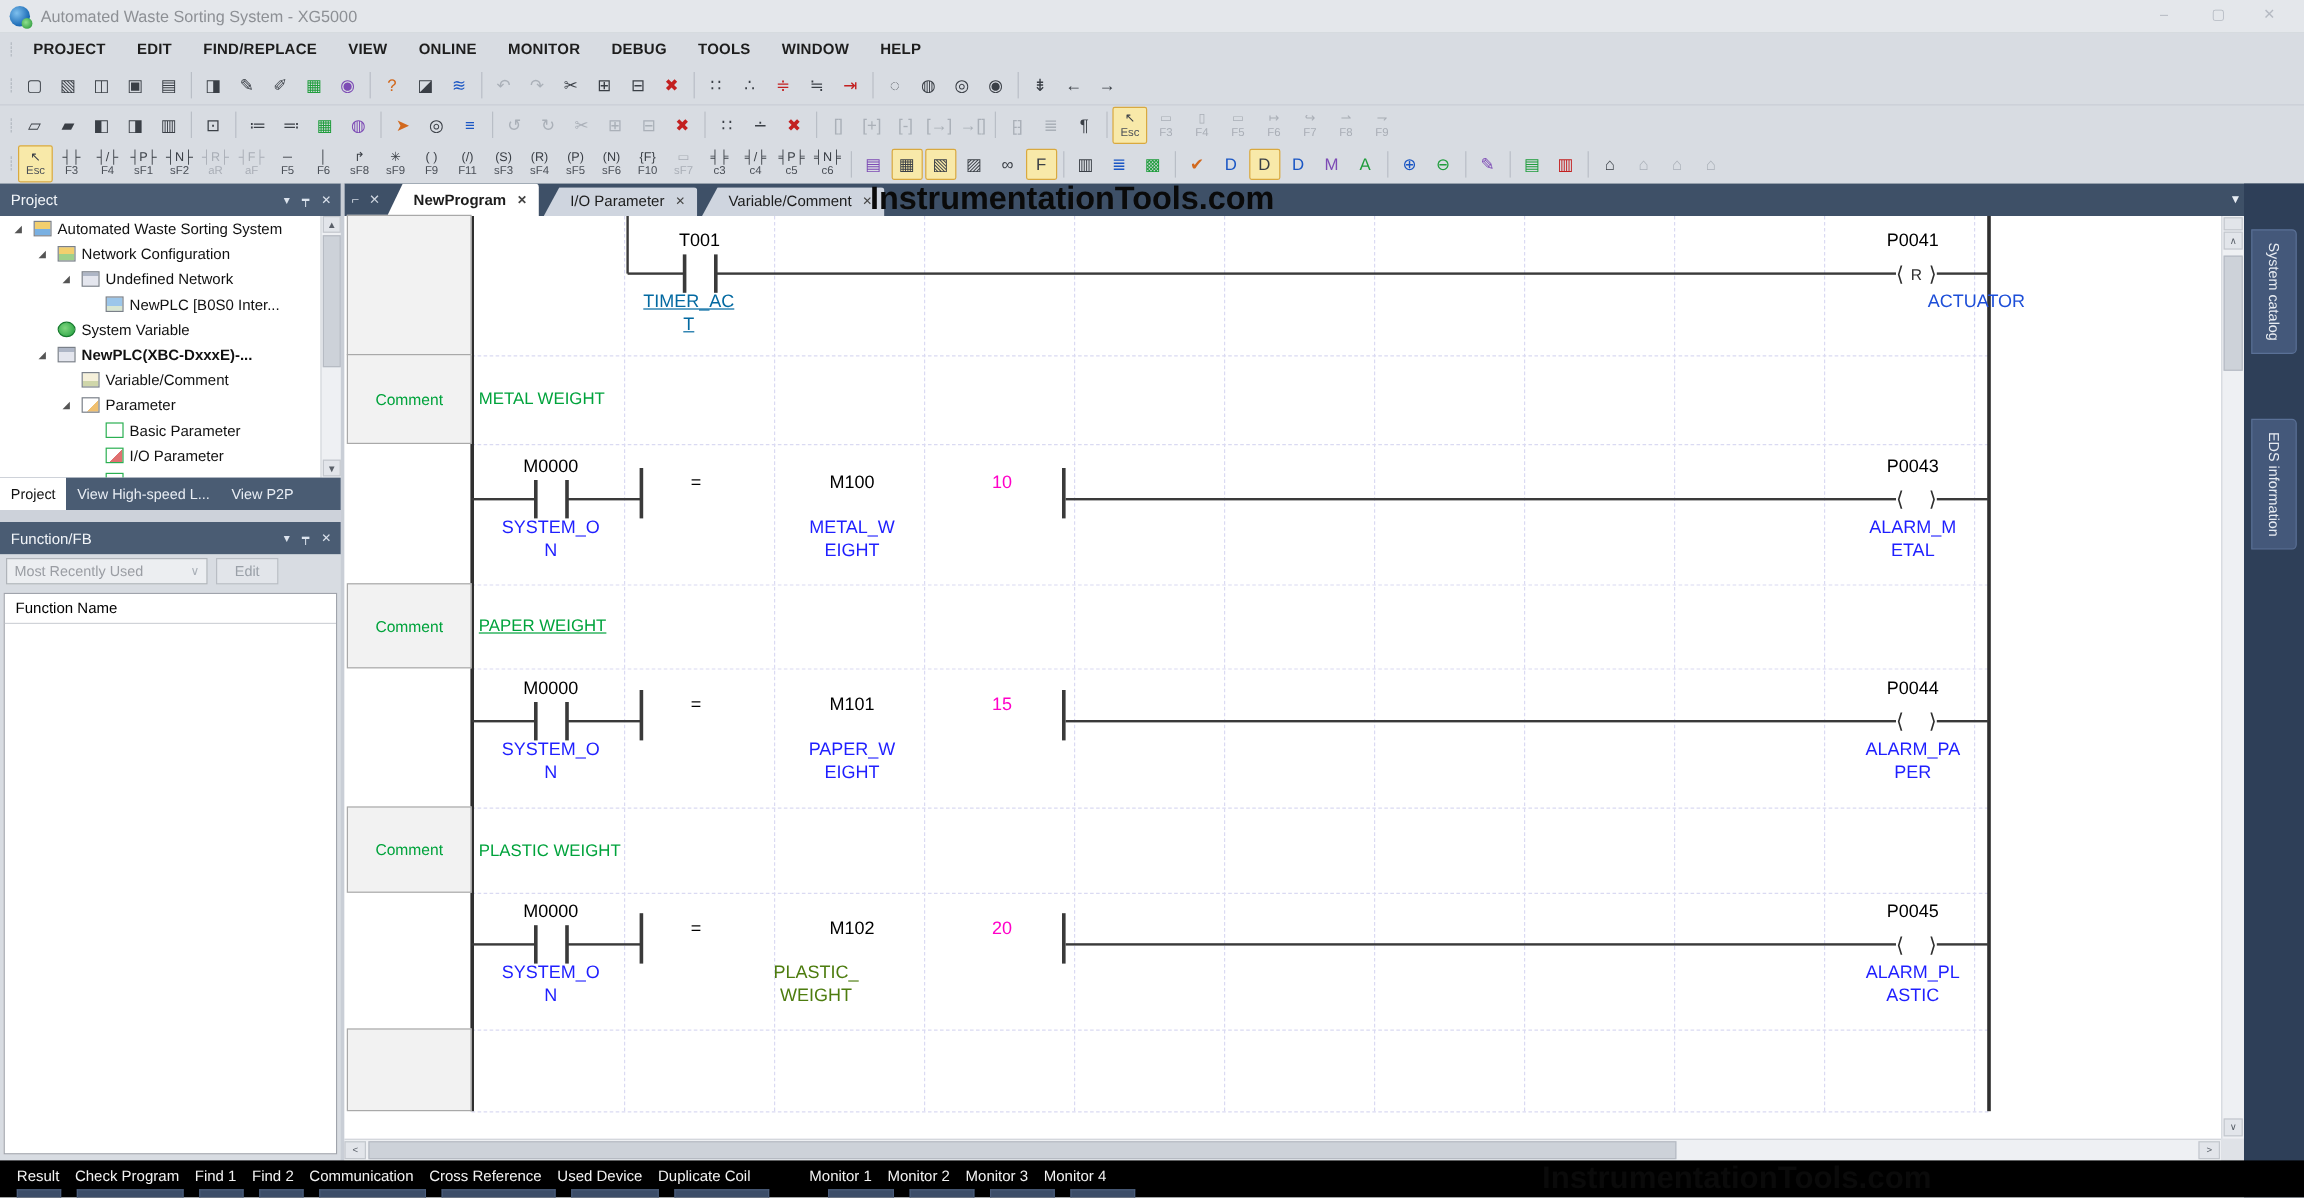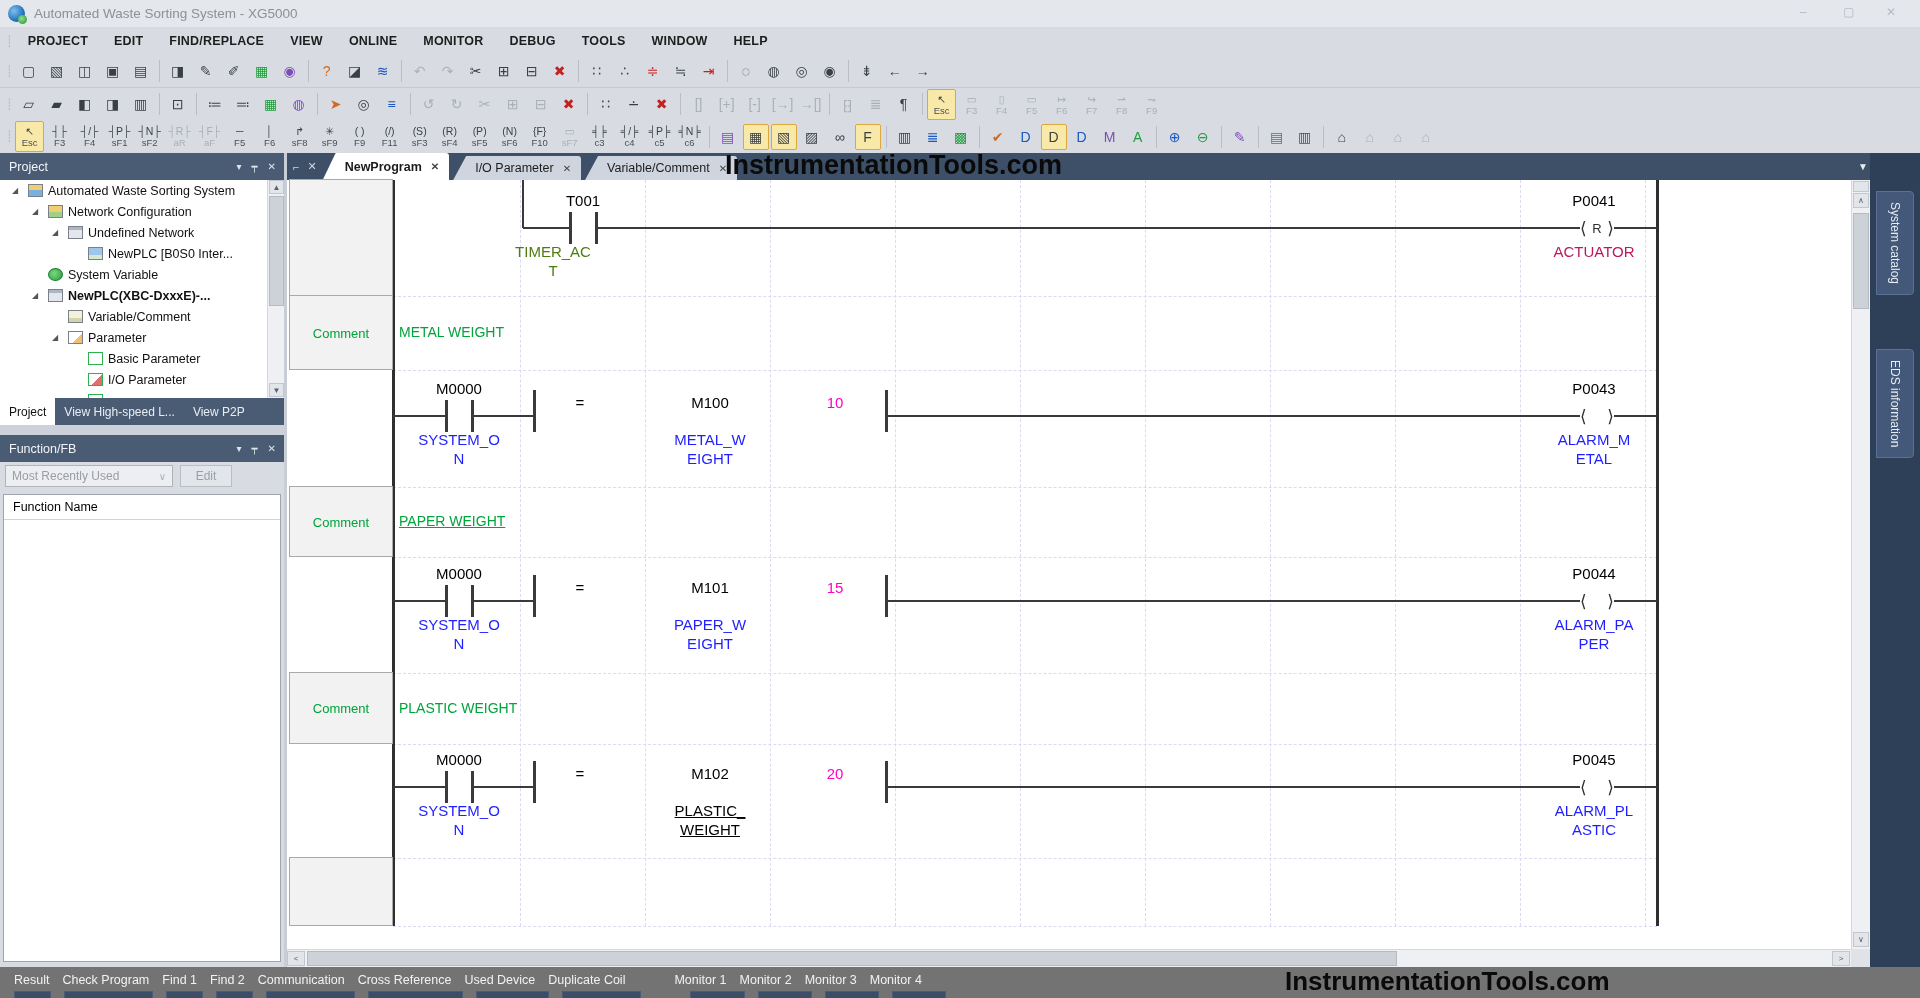"TIMER_AC" div.ltxt { color: #4d7c0f -> #0369a1; left: 553px -> 574px; text-decoration: none -> underline }
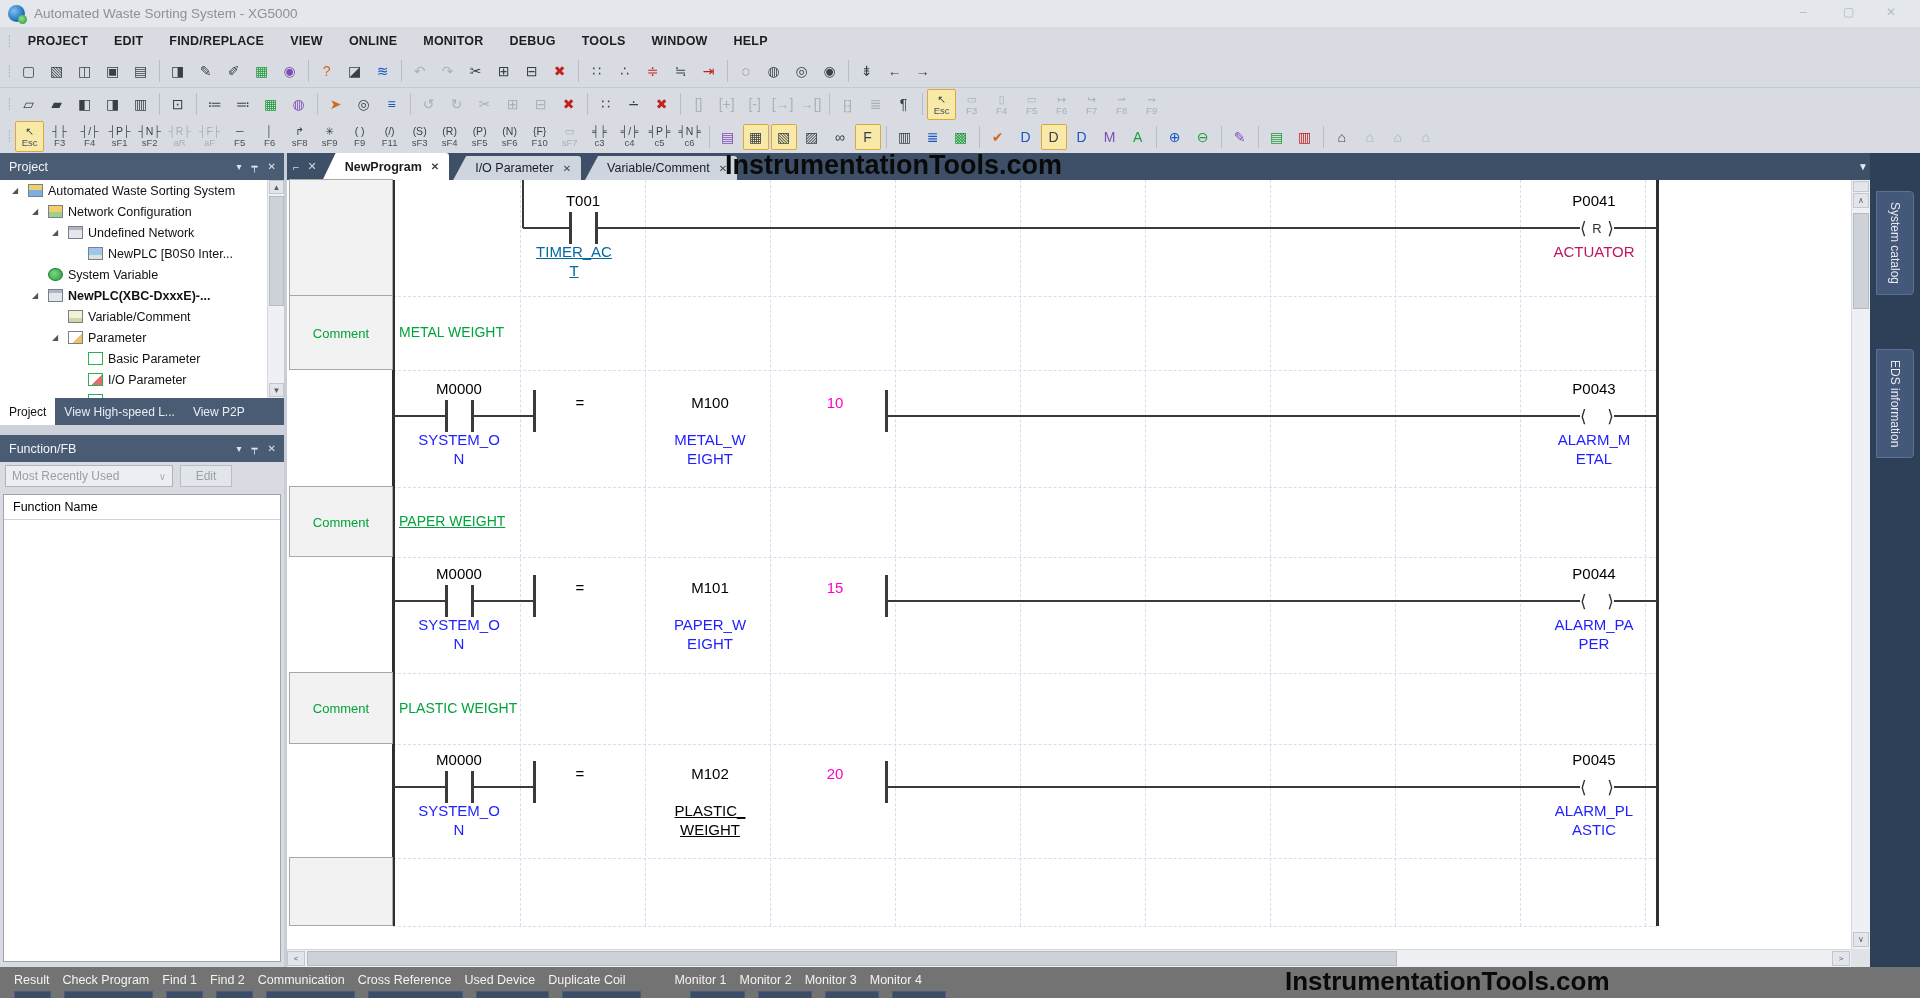"ACTUATOR" div.ltxt { color: #be185d -> #1d4ed8; left: 1594px -> 1647px }
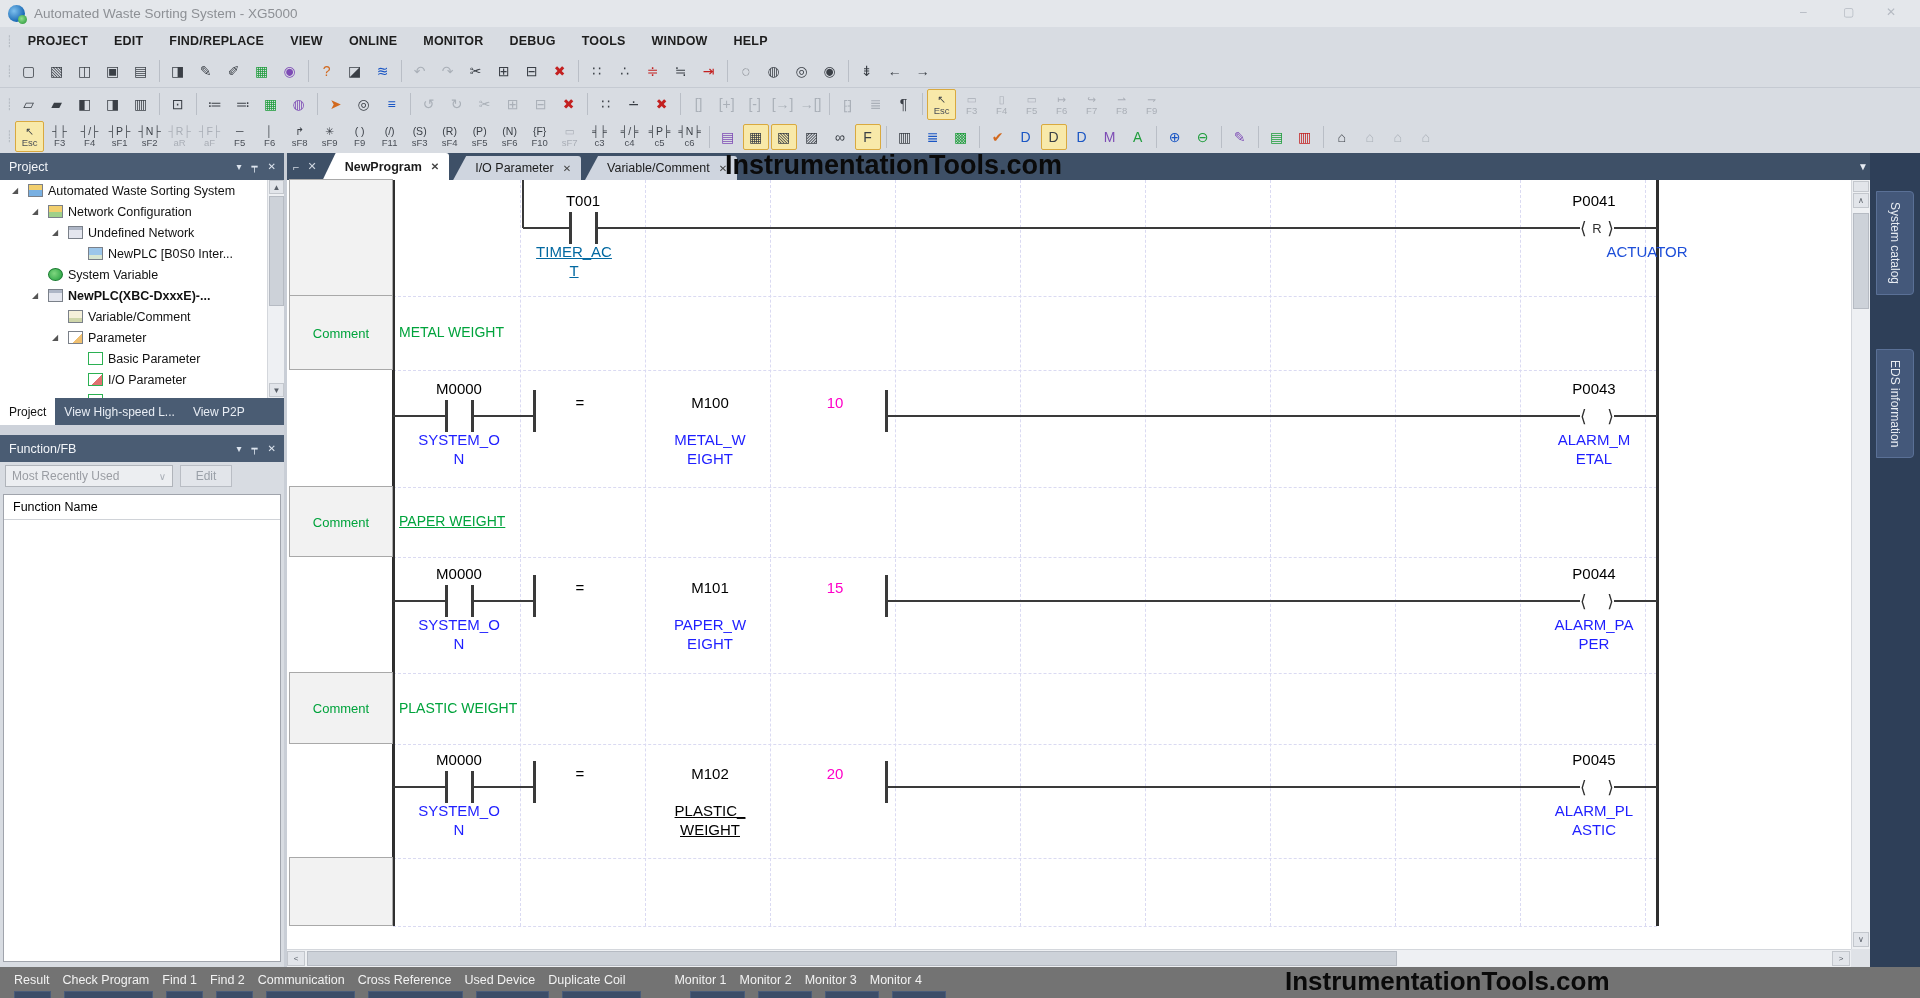"PLASTIC_" div.ltxt { color: #000000 -> #4d7c0f; left: 710px -> 680px; text-decoration: underline -> none }
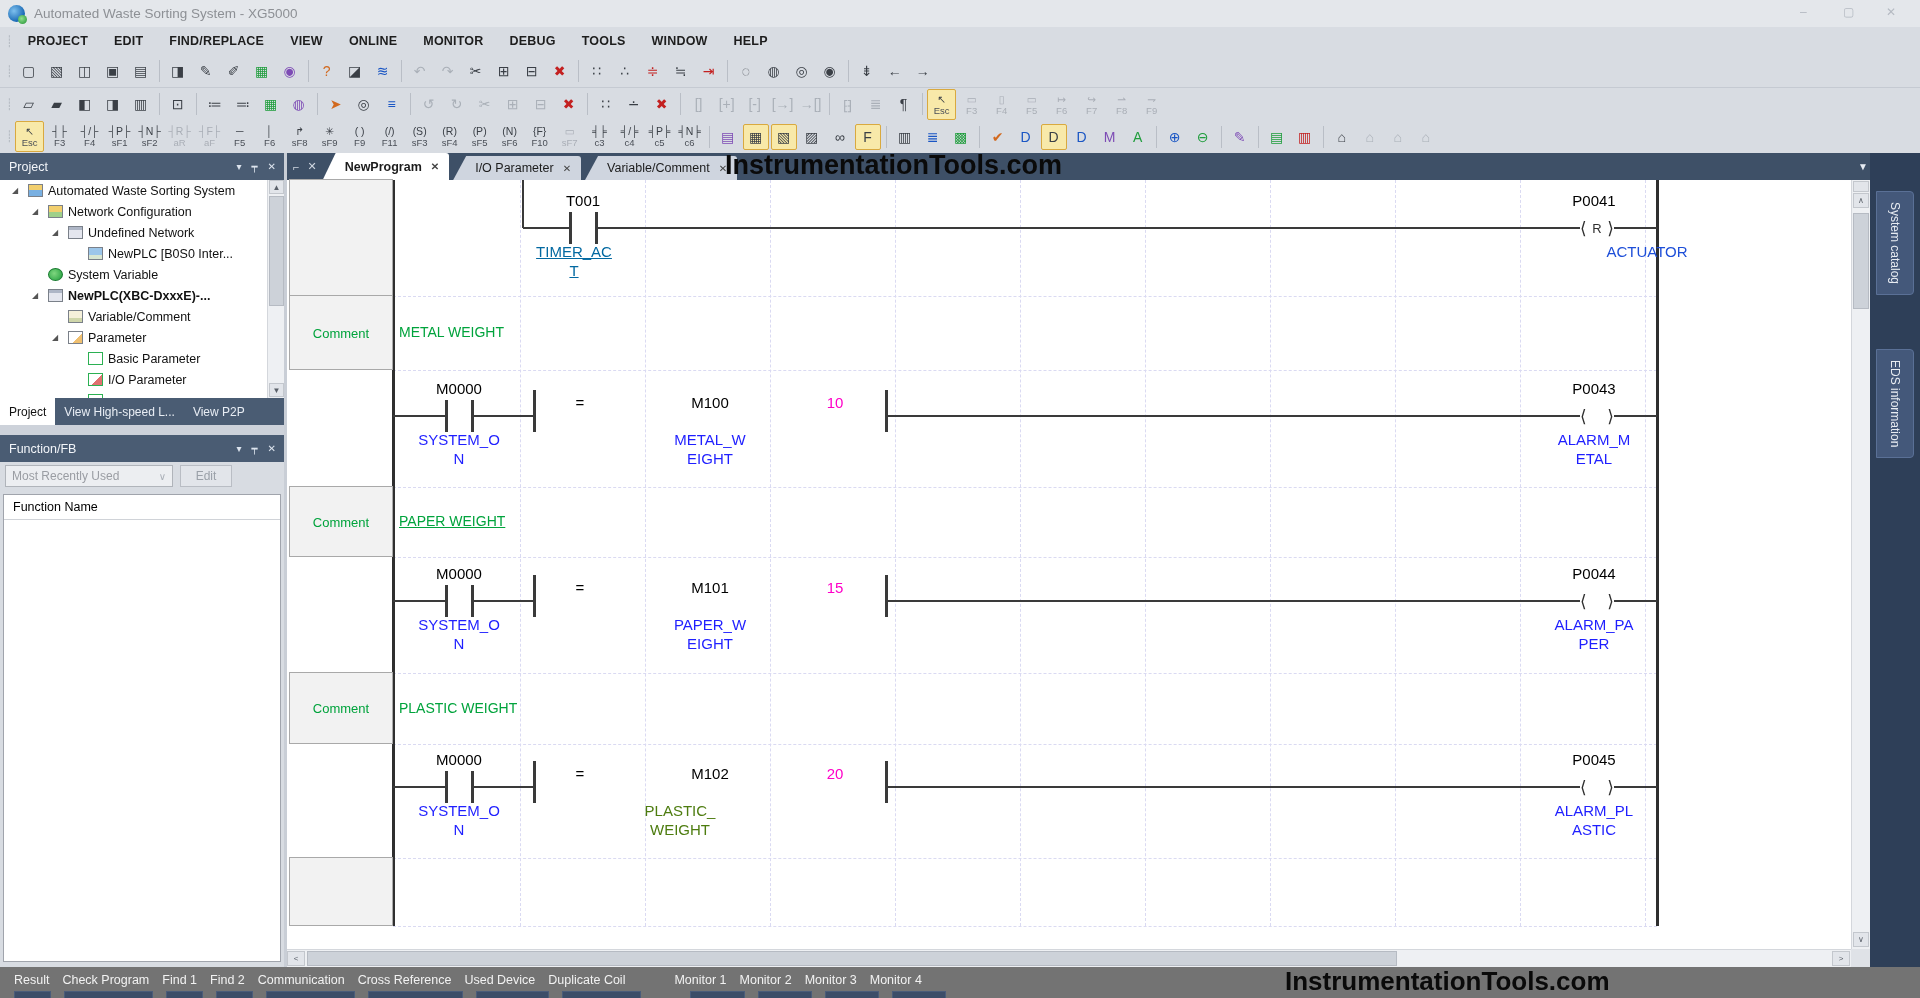"Result" #bottombar { background: #737373 -> #000000 }
